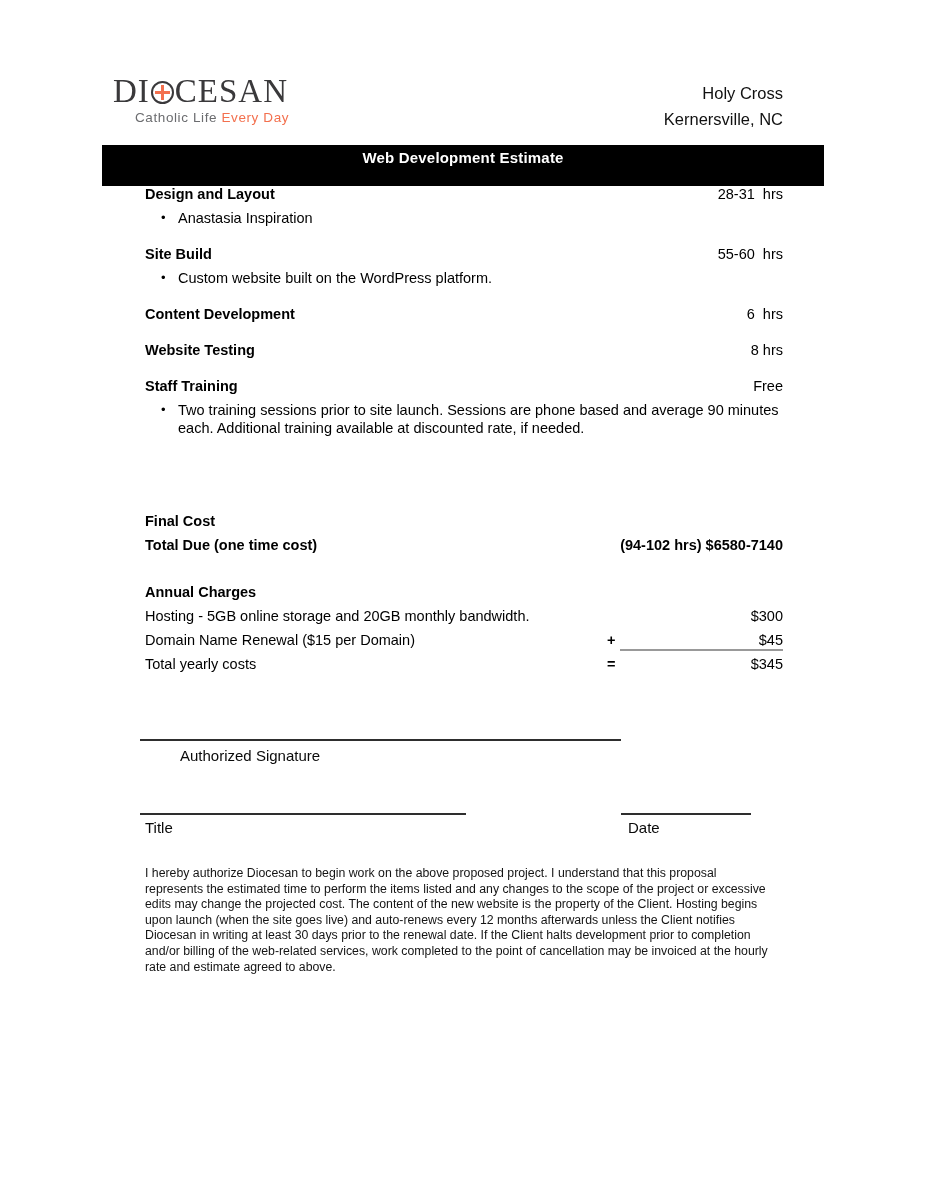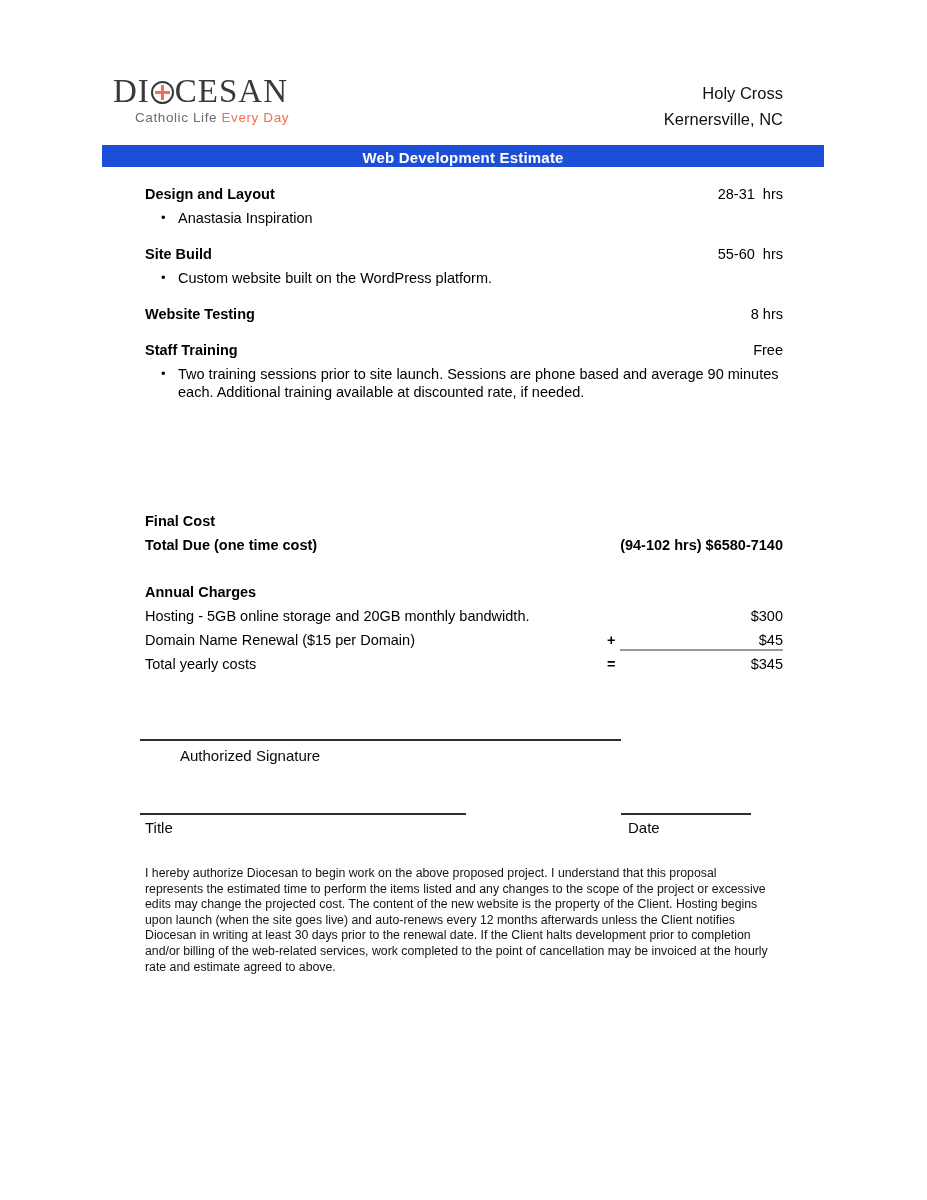"Web Development Estimate" .banner { background: #1d4ed8 -> #000000; height: 22px -> 41px }
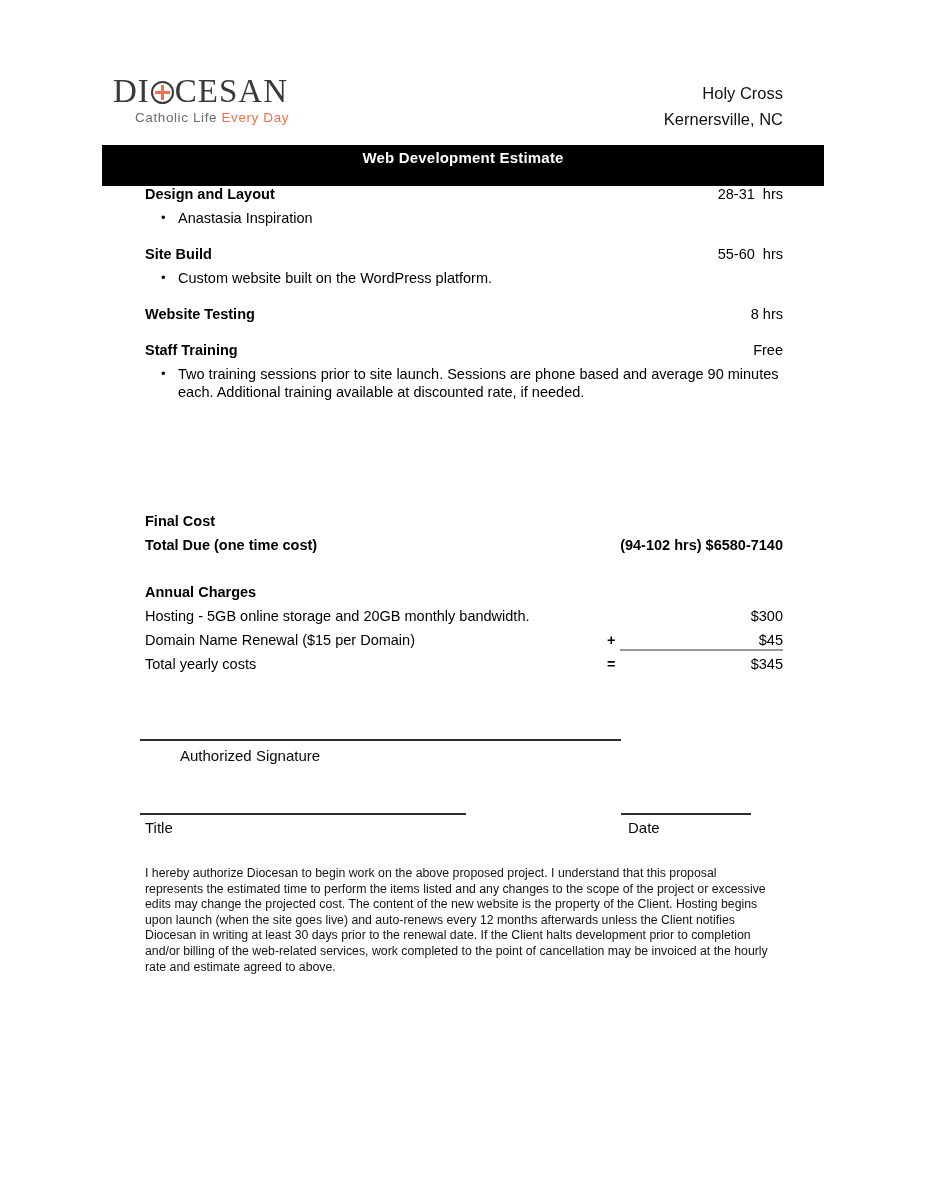"Content Development" div.item-head { html: none -> <div> <span>Content Development</span> <span>6 hrs</span> </div> }
